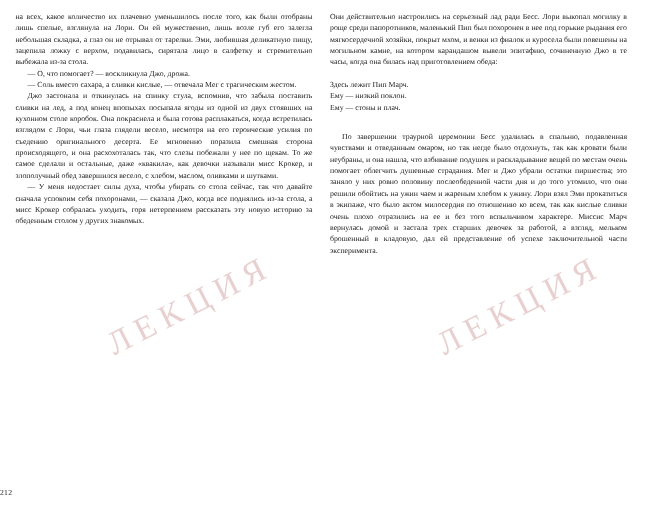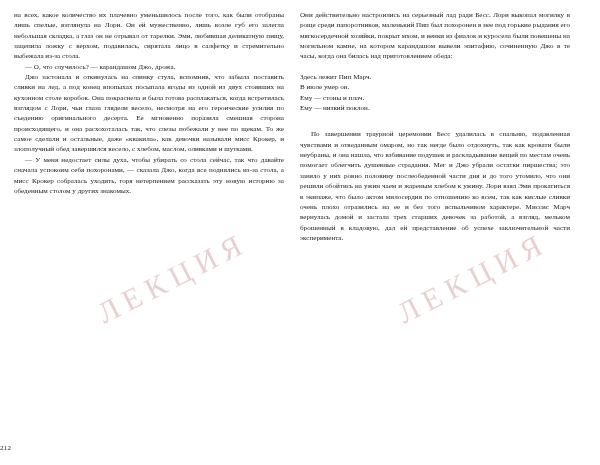"— О, что случилось? —" p { text: случилось? — карандашом -> помогает? — воскликнула }
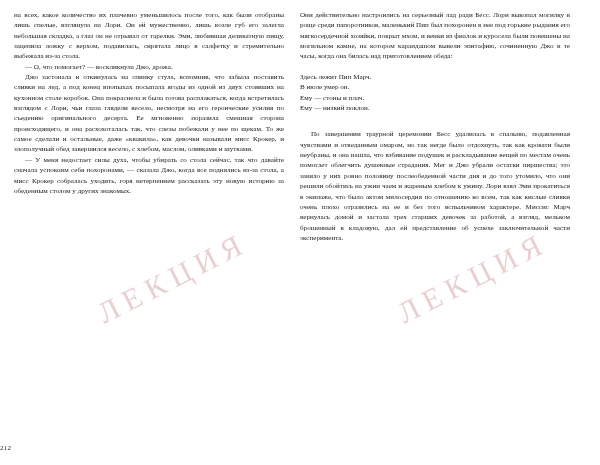"— Соль вместо сахара, а" p { html: none -> <p>— Соль вместо сахара, а сливки кислые, — от­вечала Мег с трагическим жестом.</p> }
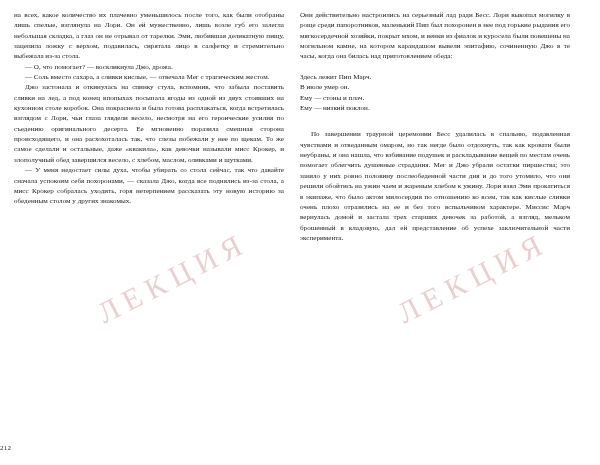"В июле умер он." p { html: <p>В июле умер он.</p> -> none }
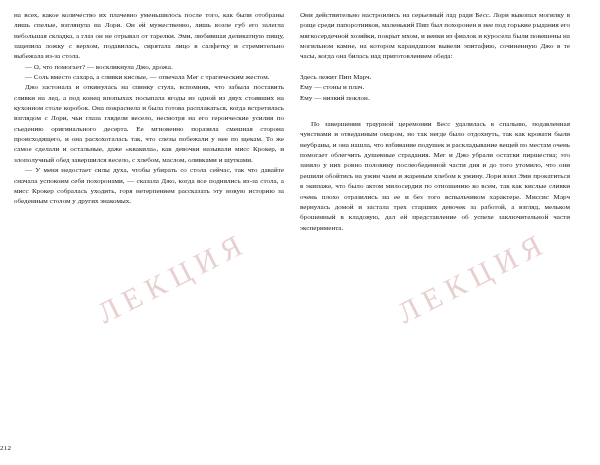"Ему — стоны и плач." p { order: before "Ему — низкий поклон." -> after "Ему — низкий поклон." }
